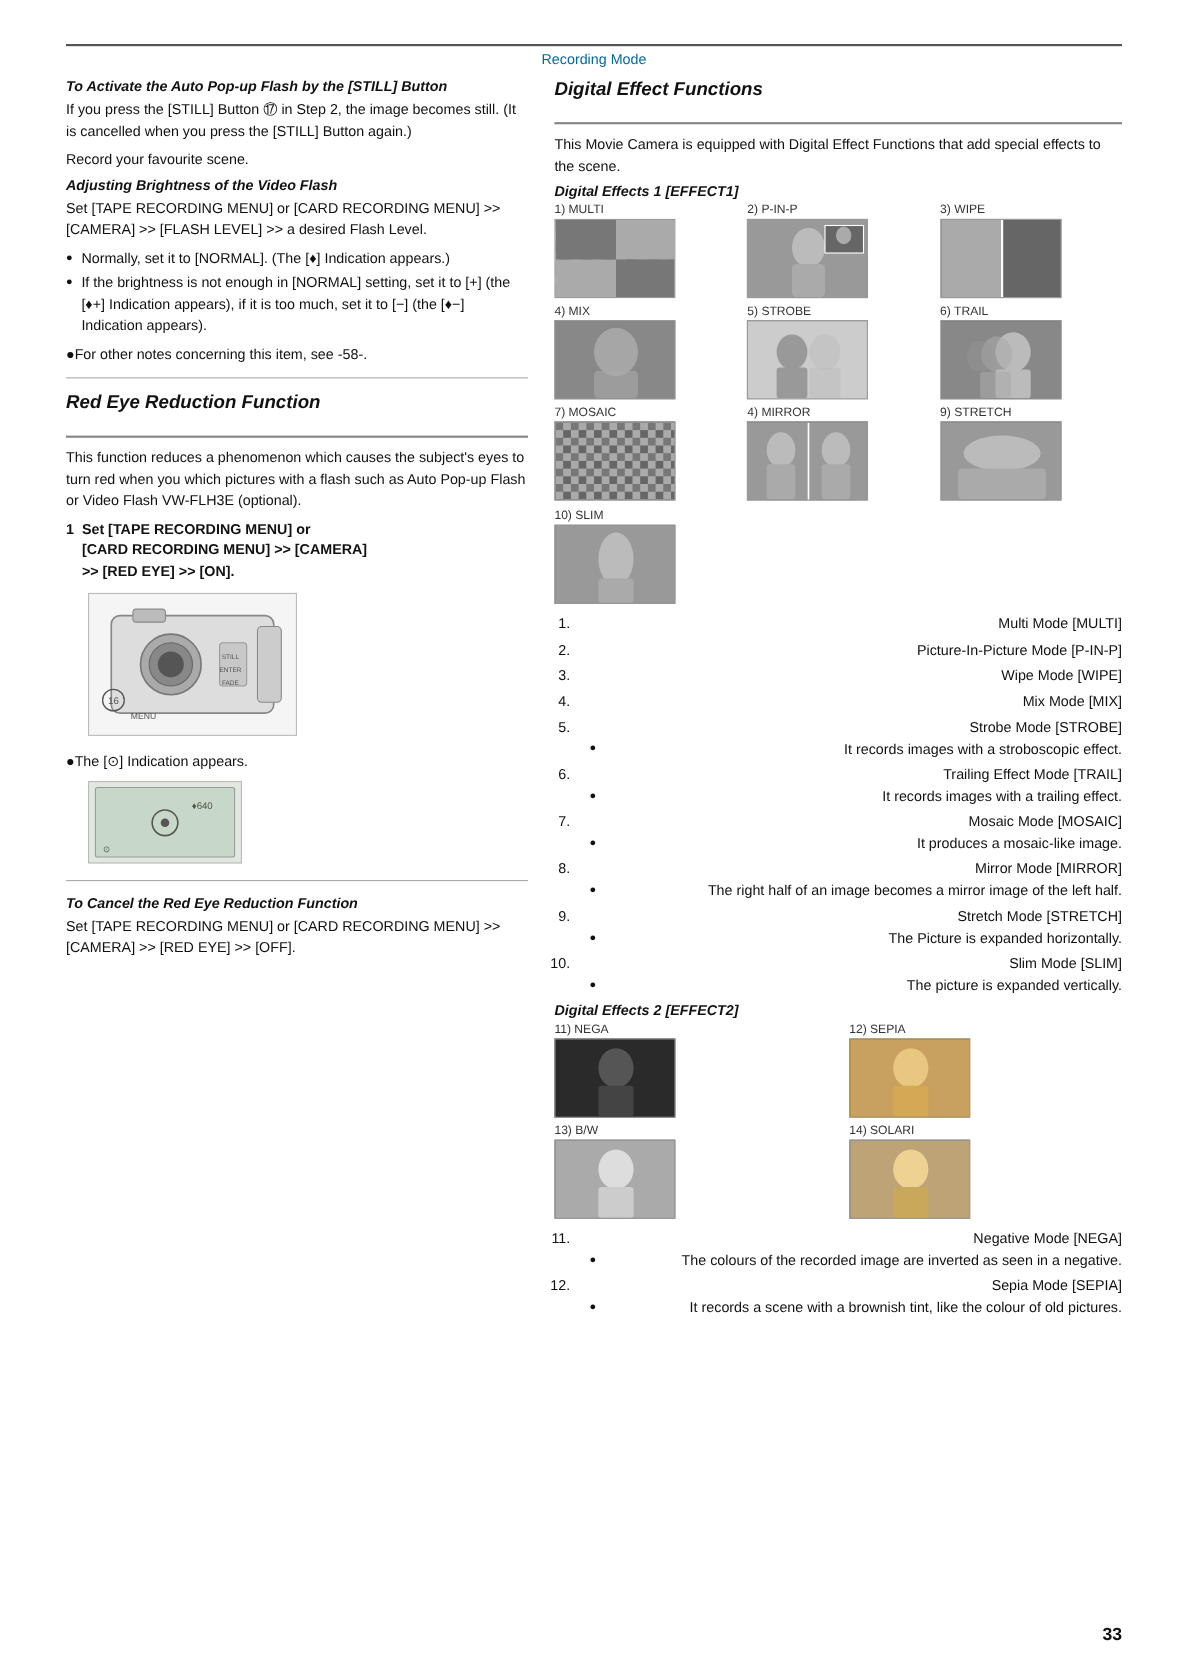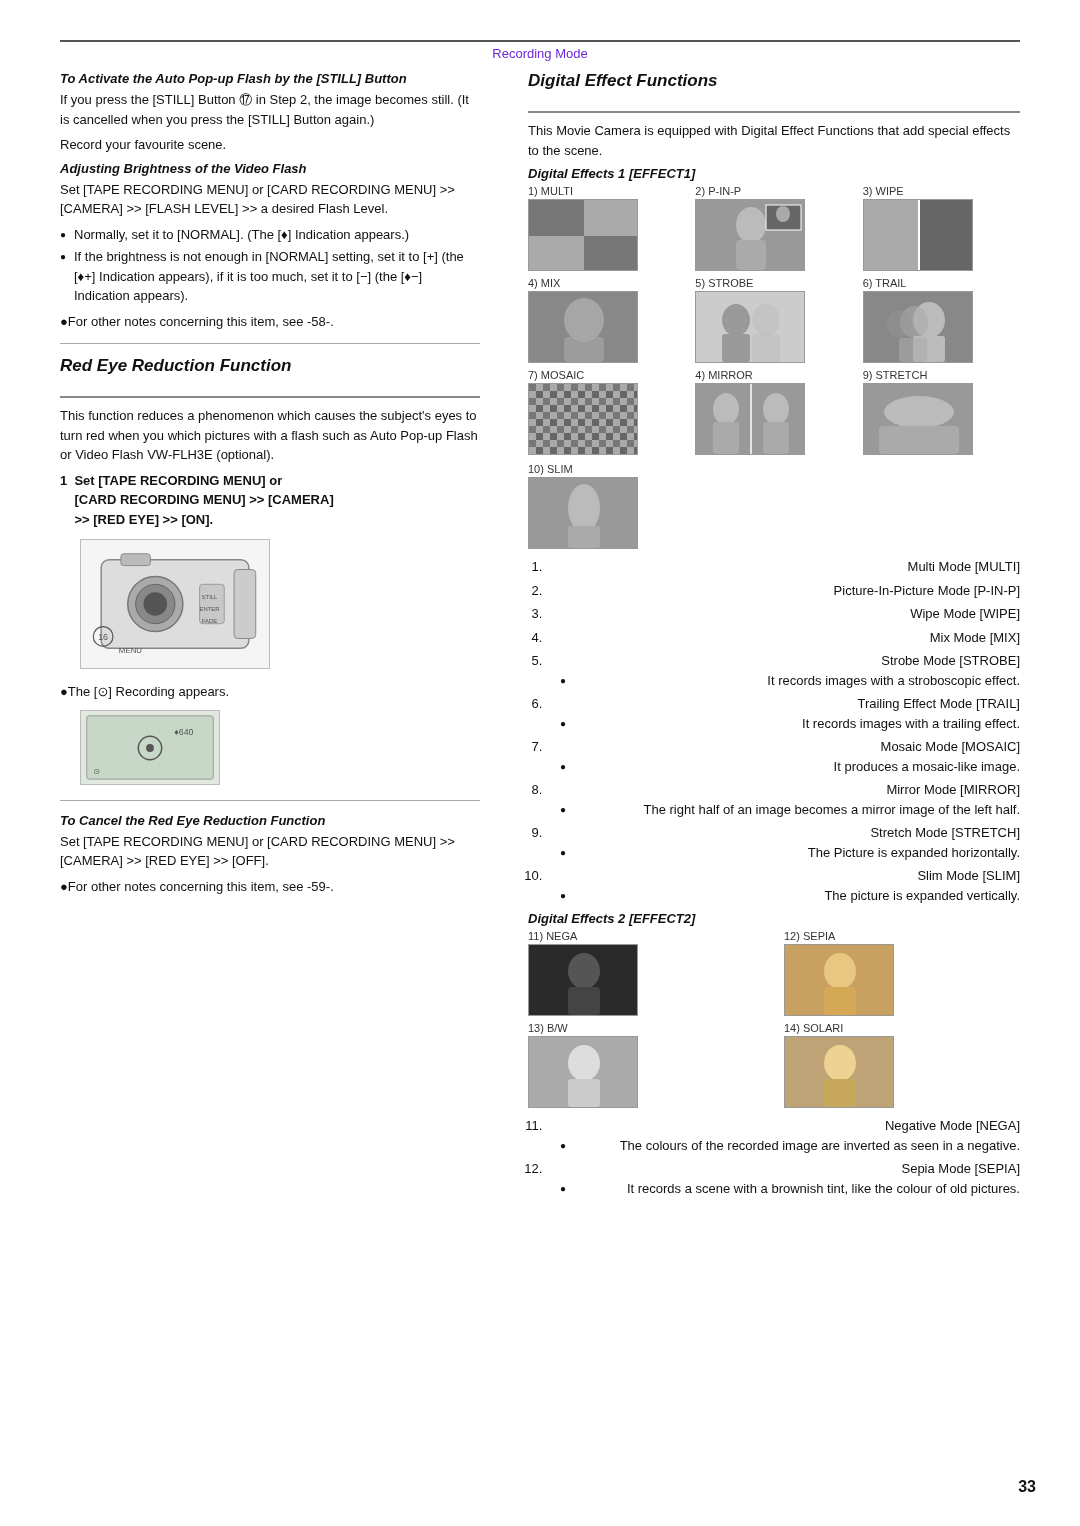"Recording Mode" .page-header { color: #6d28d9 -> #0369a1 }
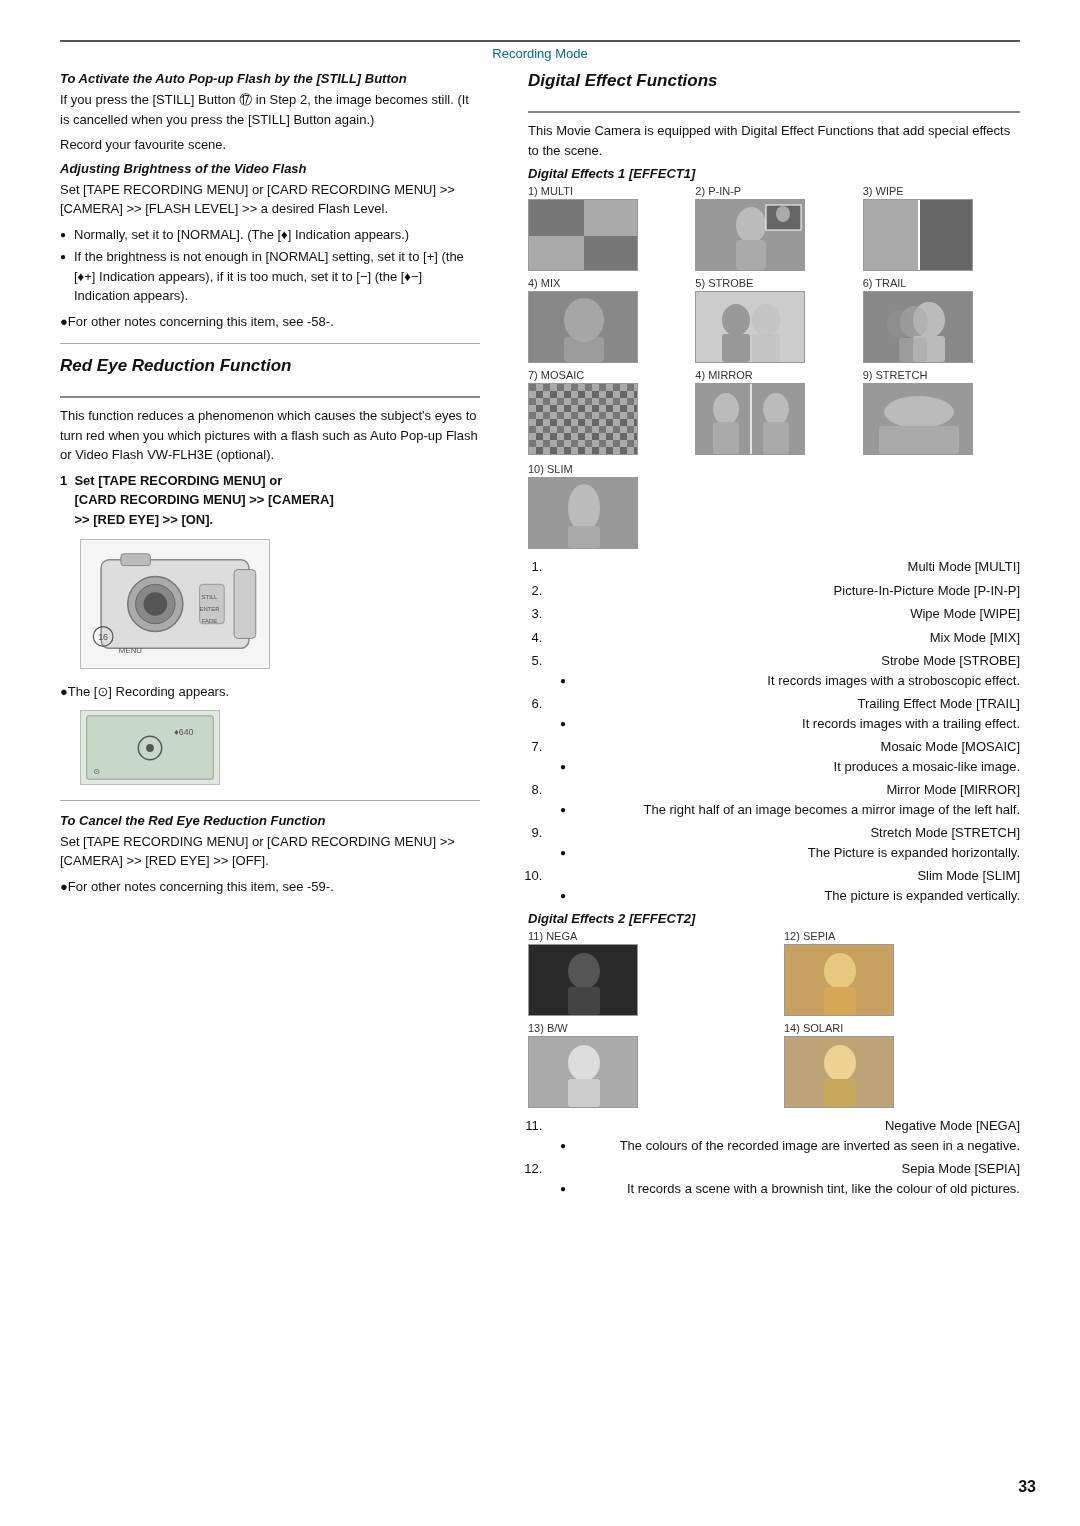"To Activate the Auto Pop-up" .two-col { gap: 48px -> 24px }
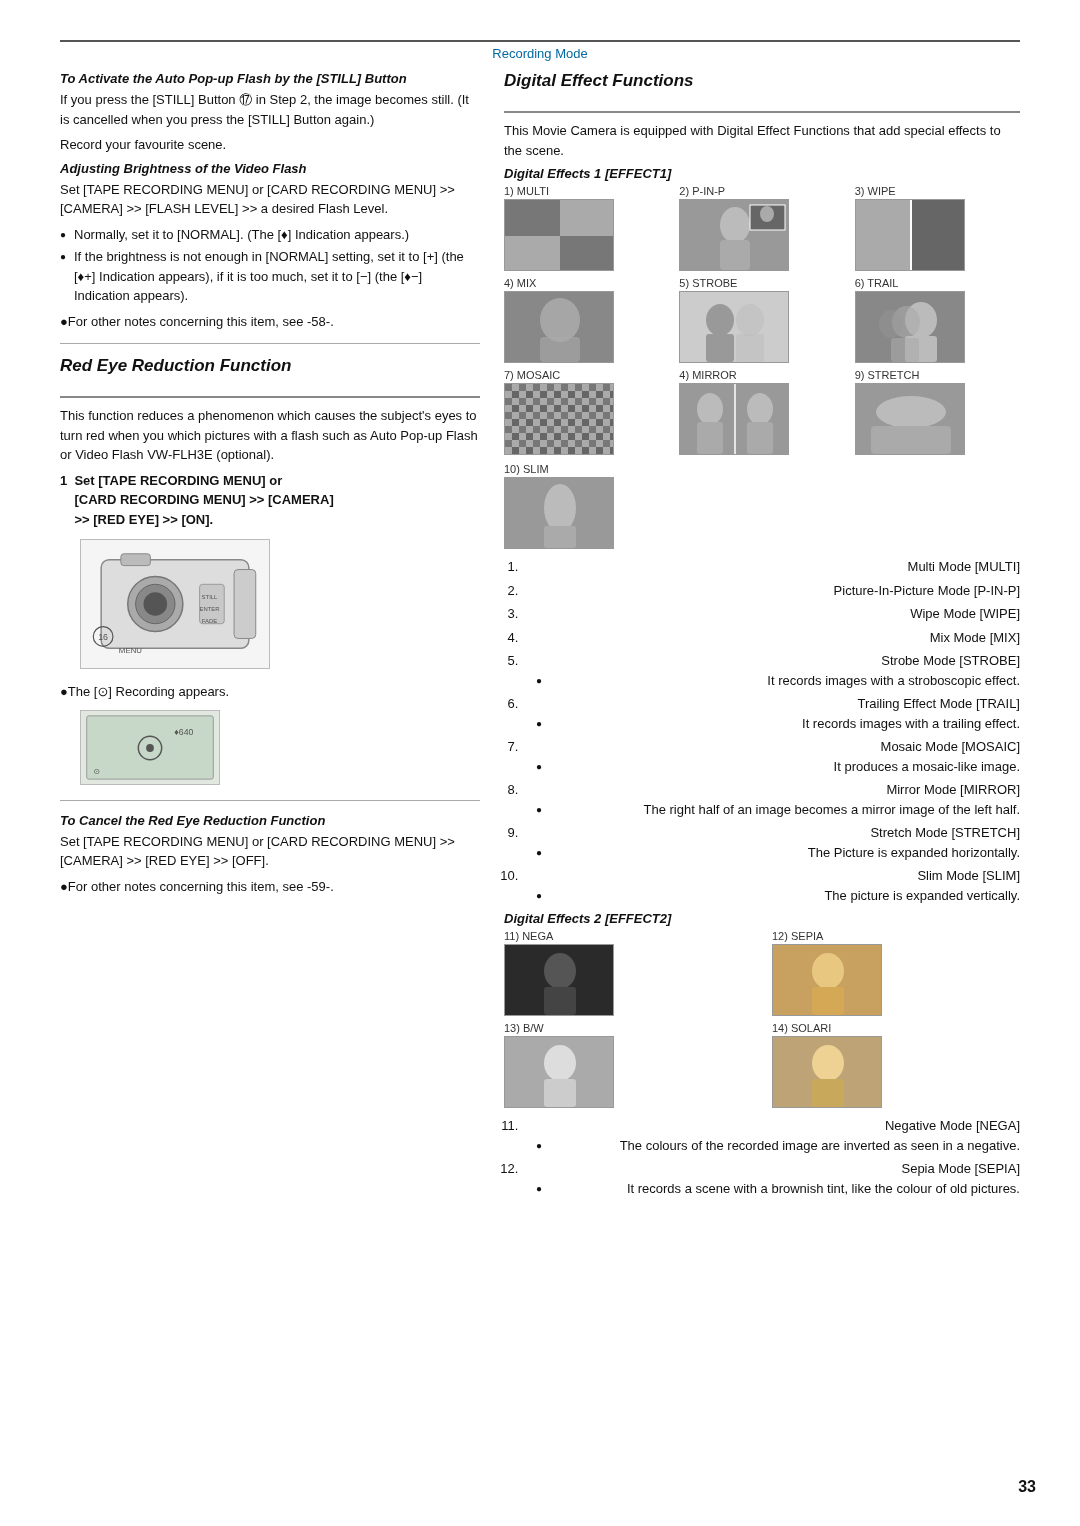"●The [⊙] Recording appears." p { text: Recording -> Indication }
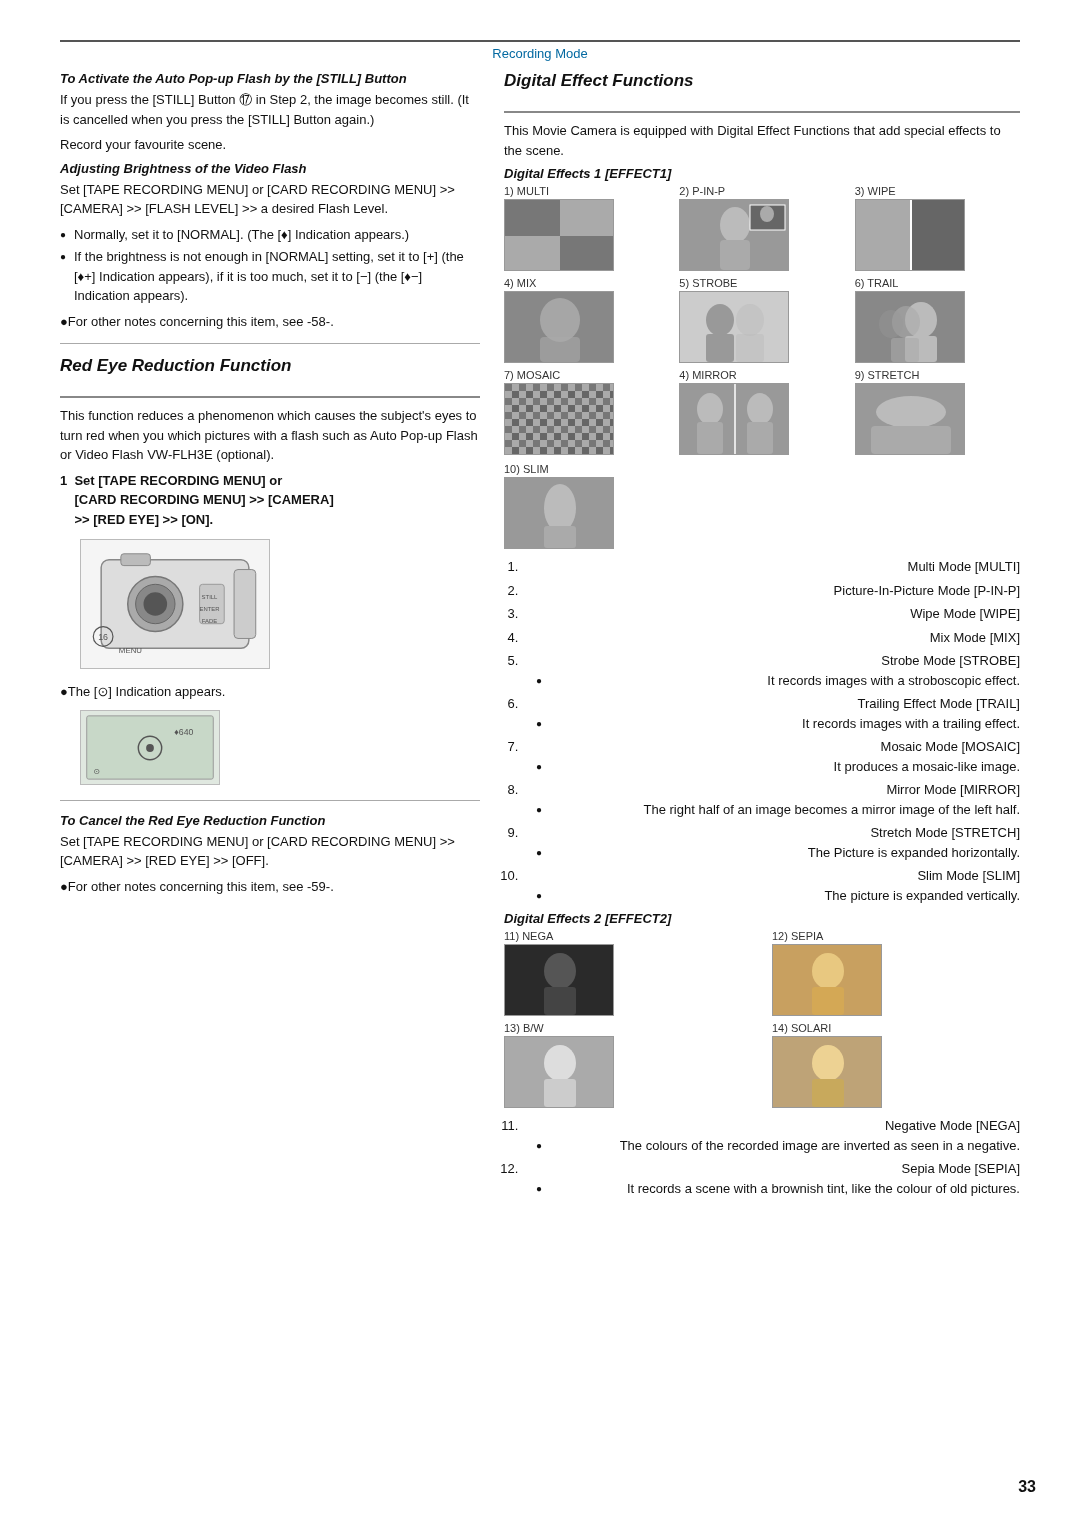"●For other notes concerning this item, see -59-." p { html: <p>●For other notes concerning this item, see -59-.</p> -> none }
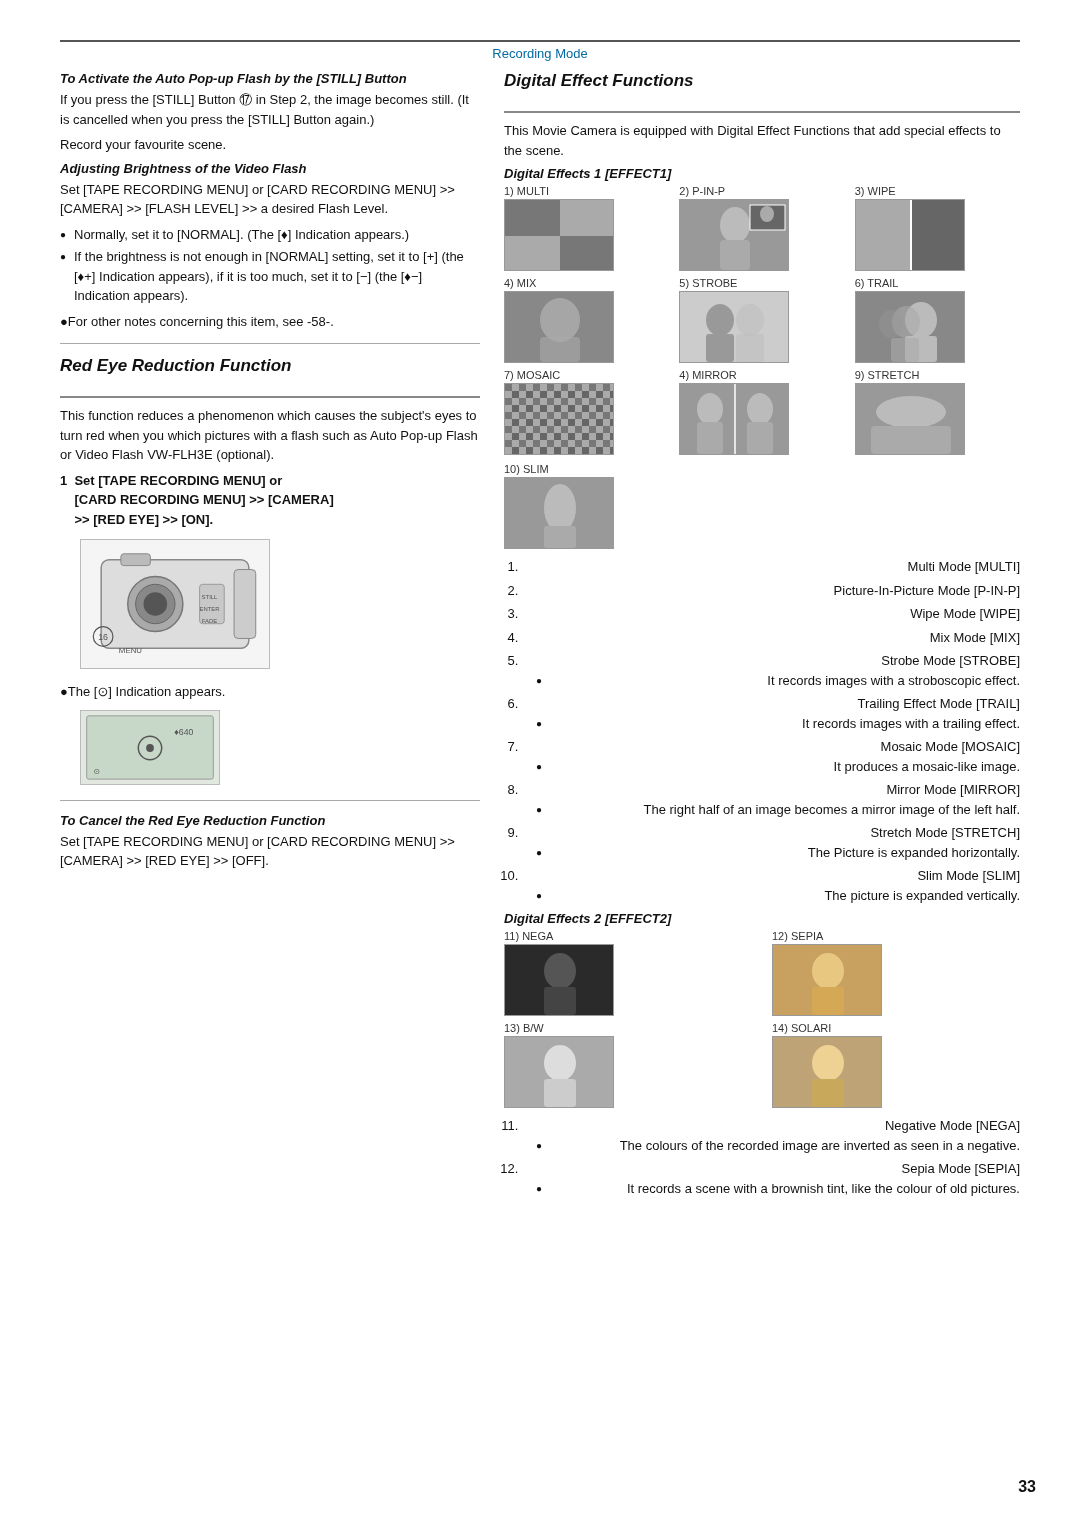"33" .page-number { right: 44px -> 60px }
